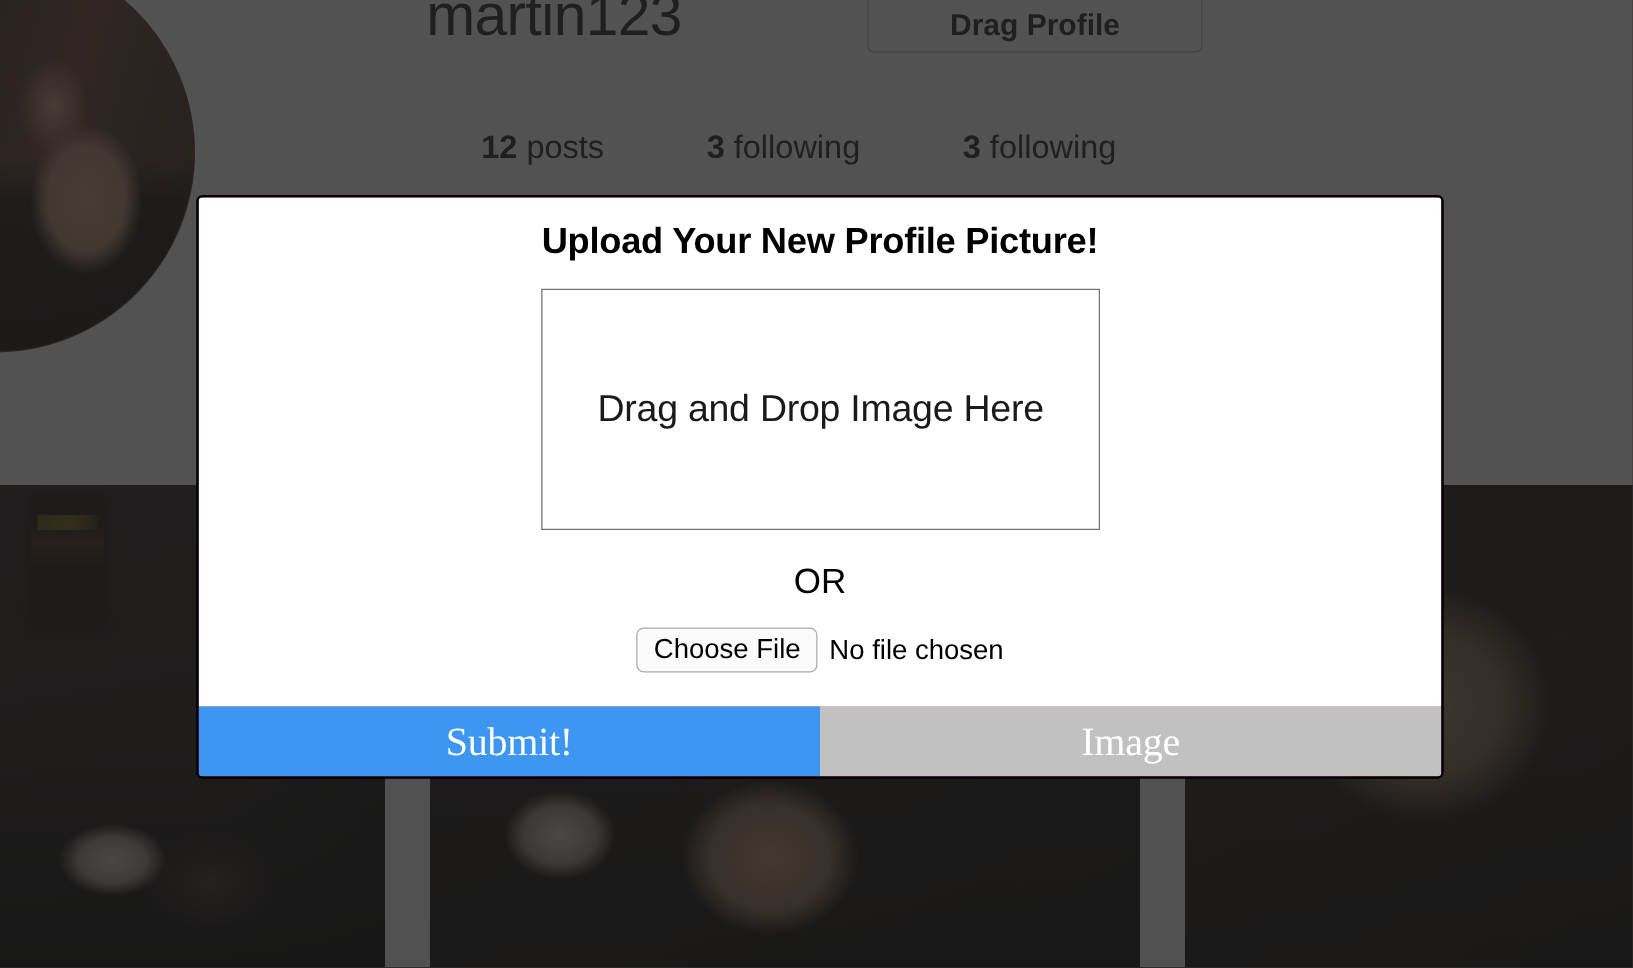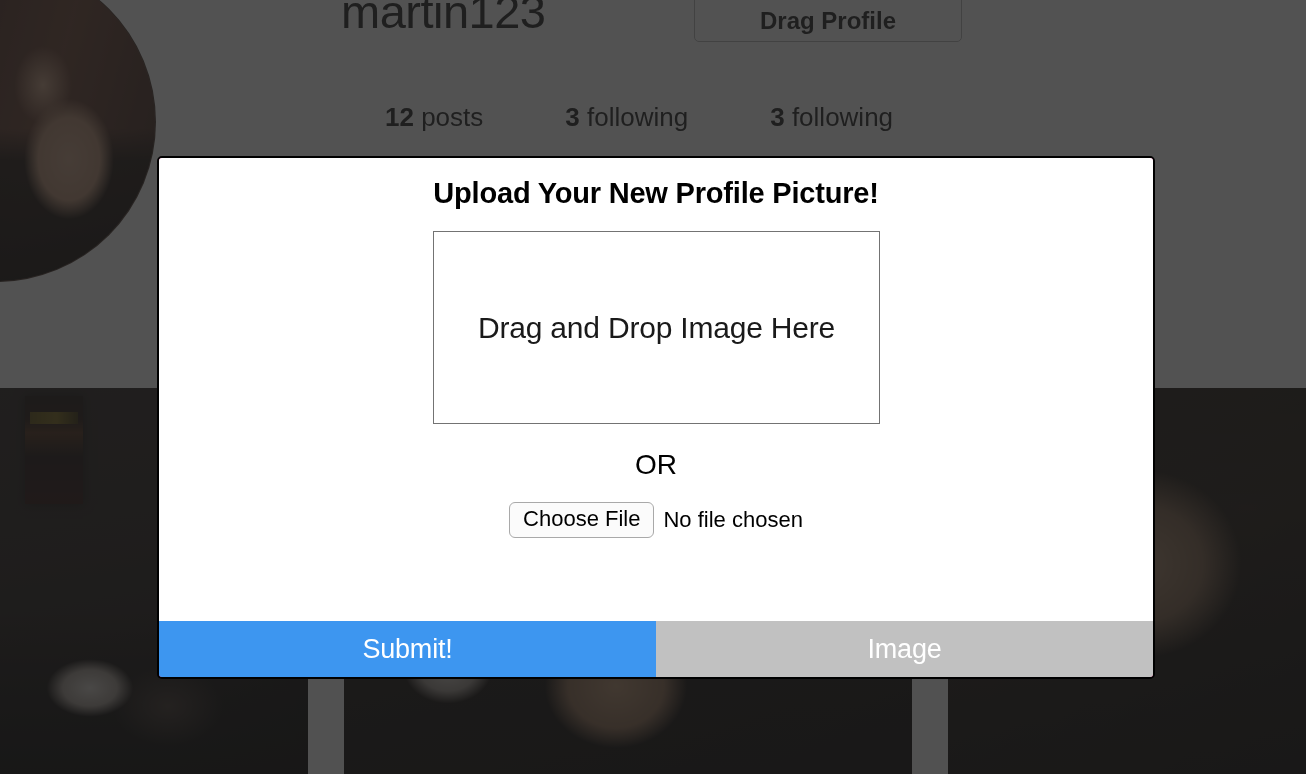"Upload Your New Profile Picture!" #modal { height: 523px -> 467px }
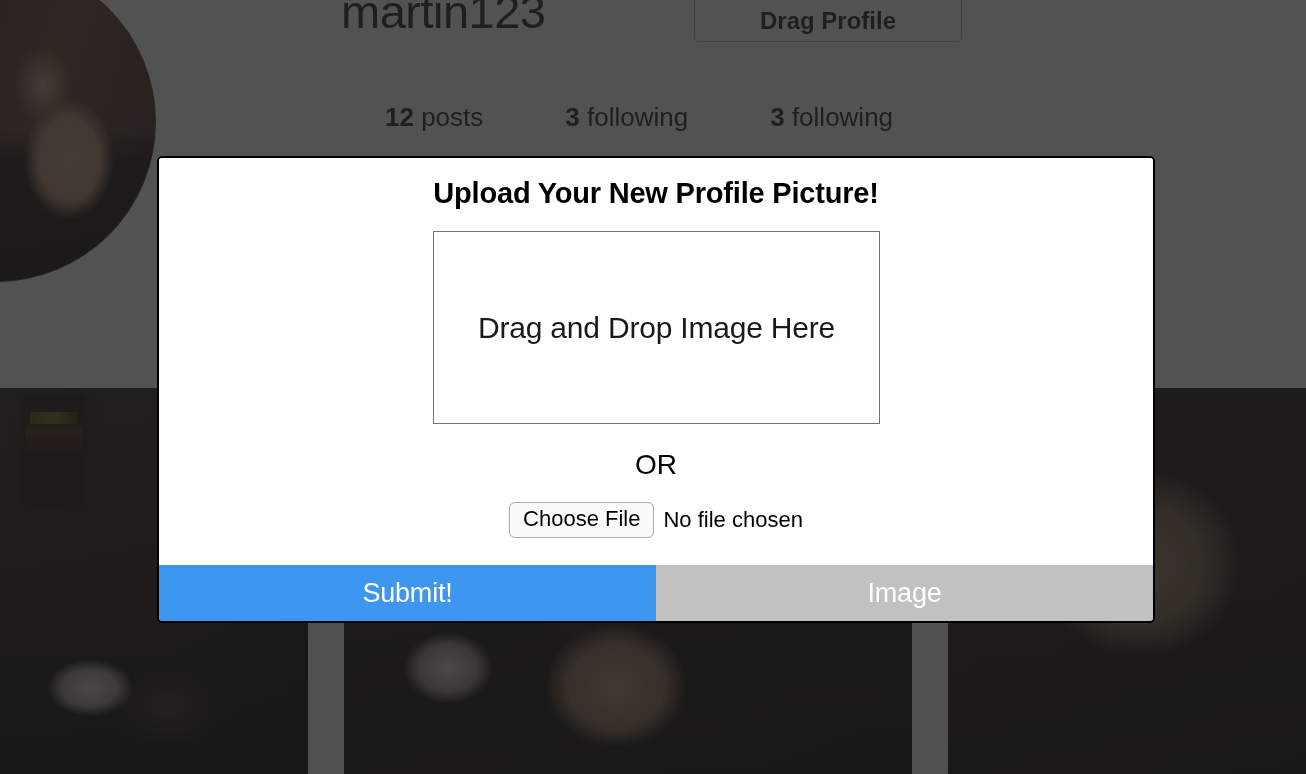"Submit!" .footer-btn { font-family: Liberation Sans, sans-serif -> Liberation Serif, serif; font-size: 27px -> 32px }
